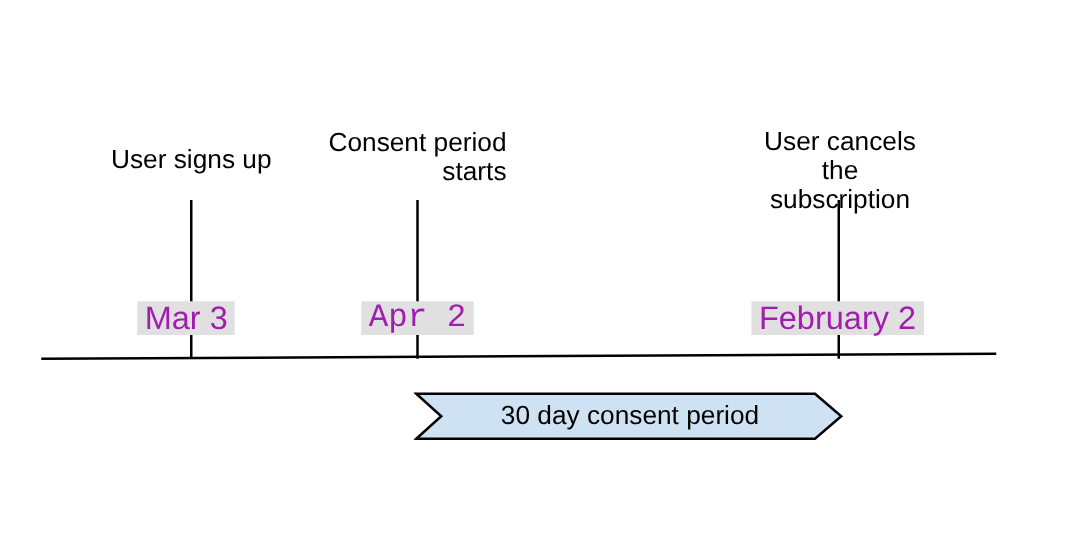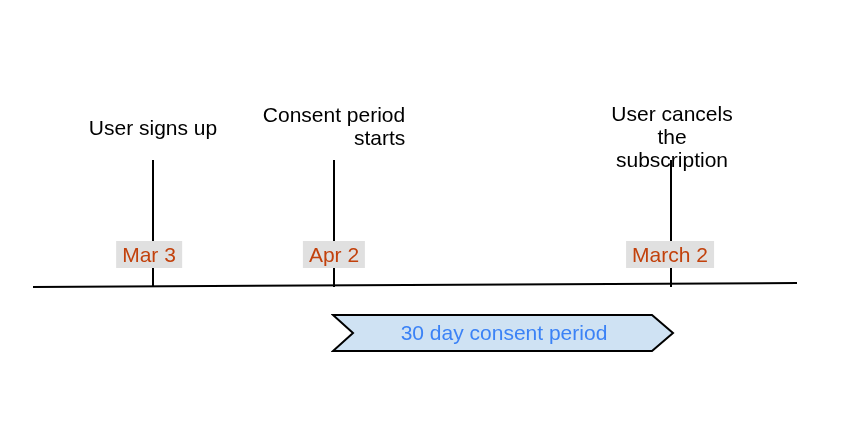"Mar 3" .date-badge { color: #c2410c -> #a21caf; font-size: 21px -> 26px }
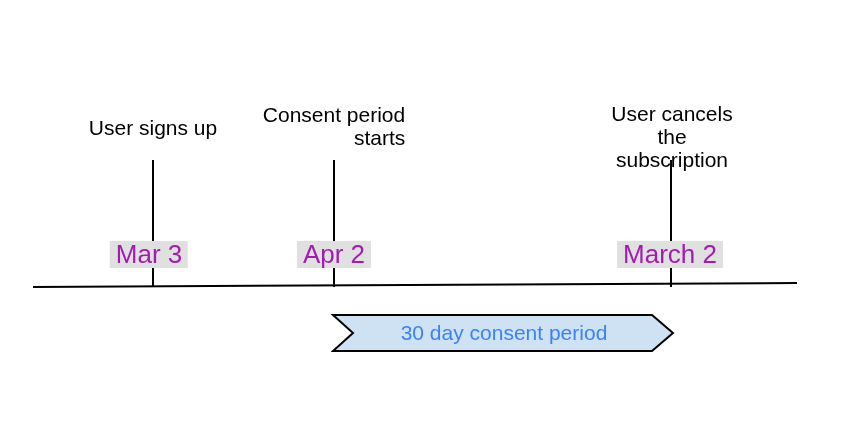"Apr 2" .d2 { font-family: none -> Liberation Mono, monospace }
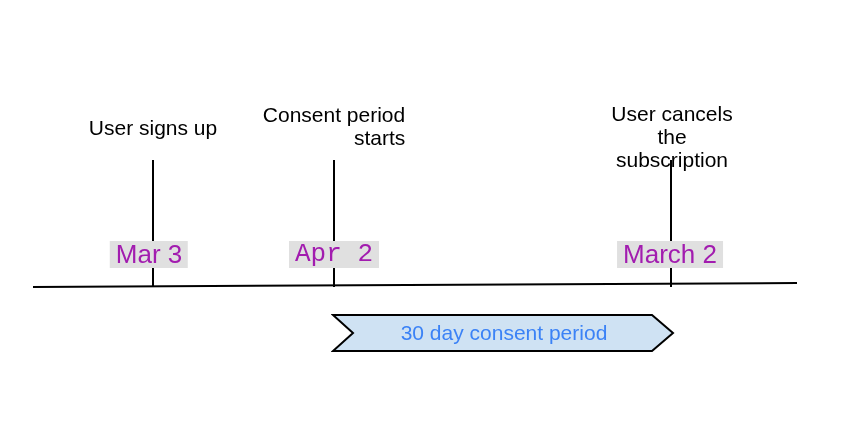"March 2" div.date-badge { text: March -> February }
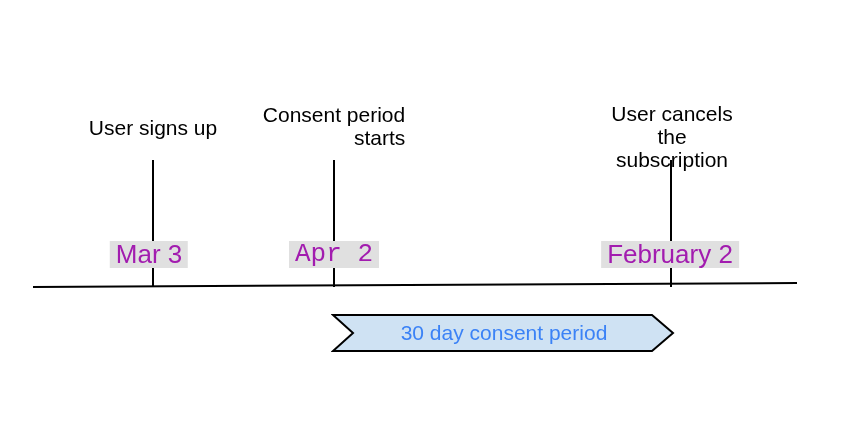"30 day consent period" .banner-label { color: #3b82f6 -> #000000 }
